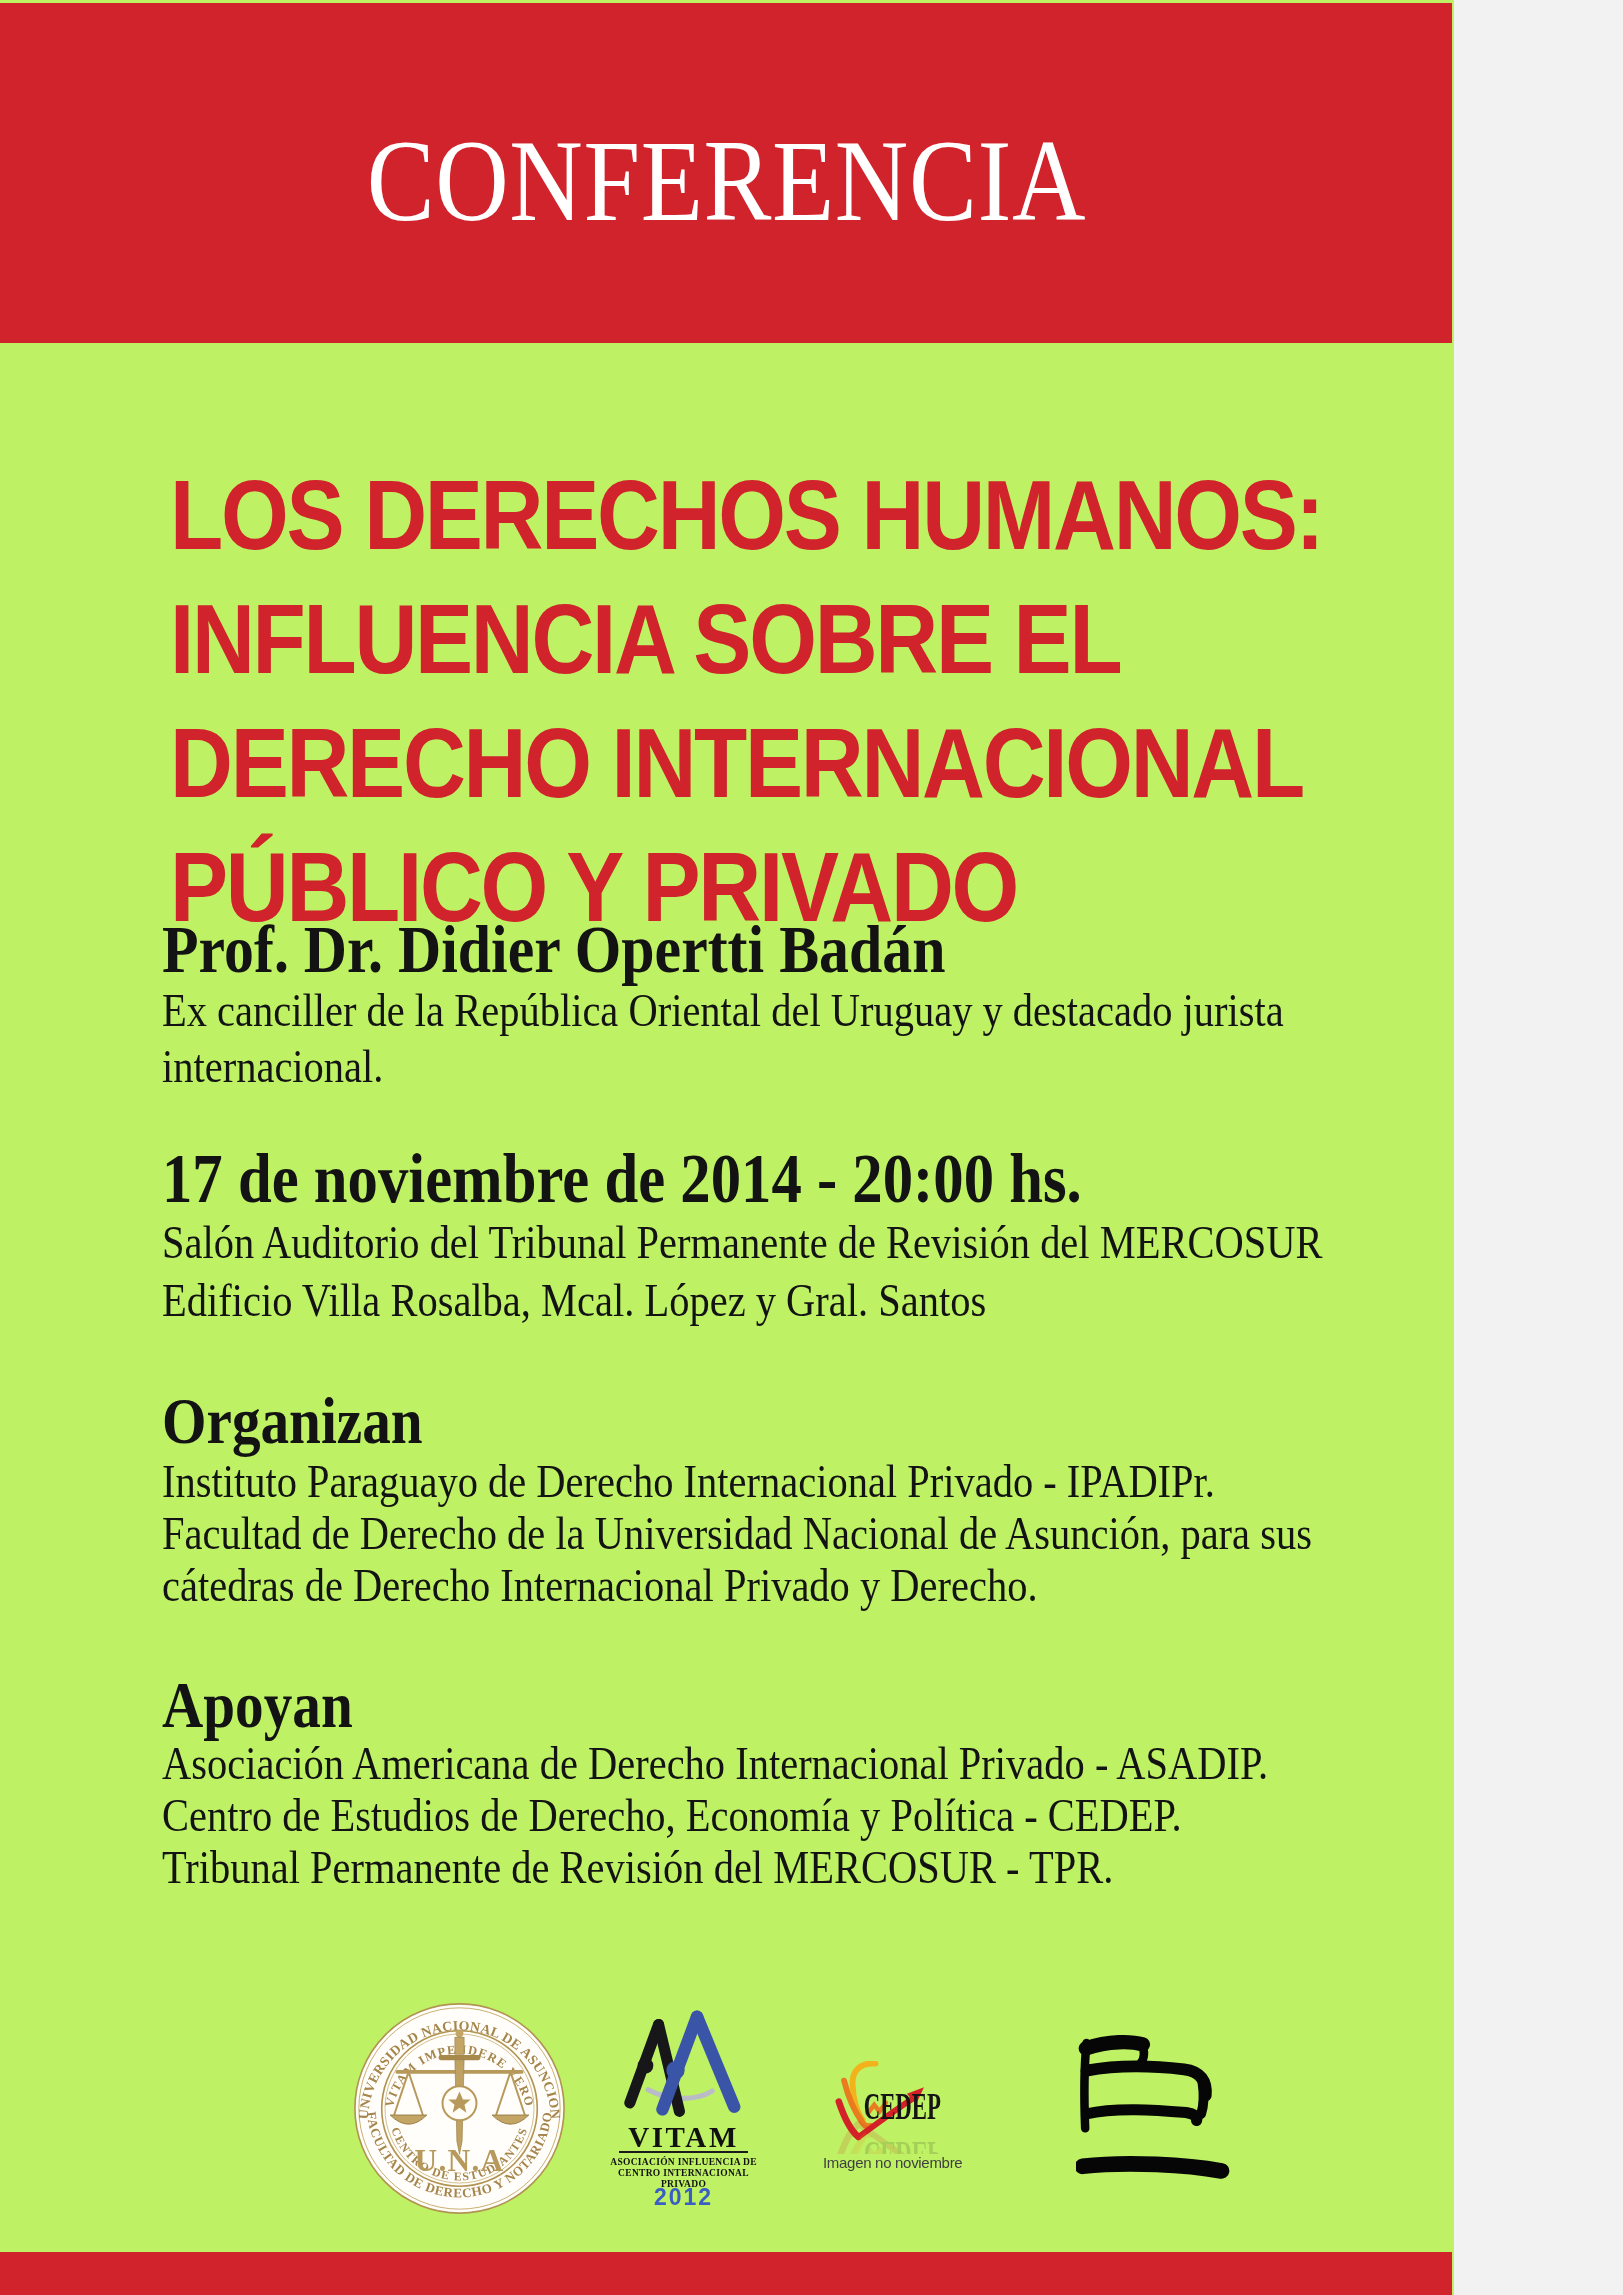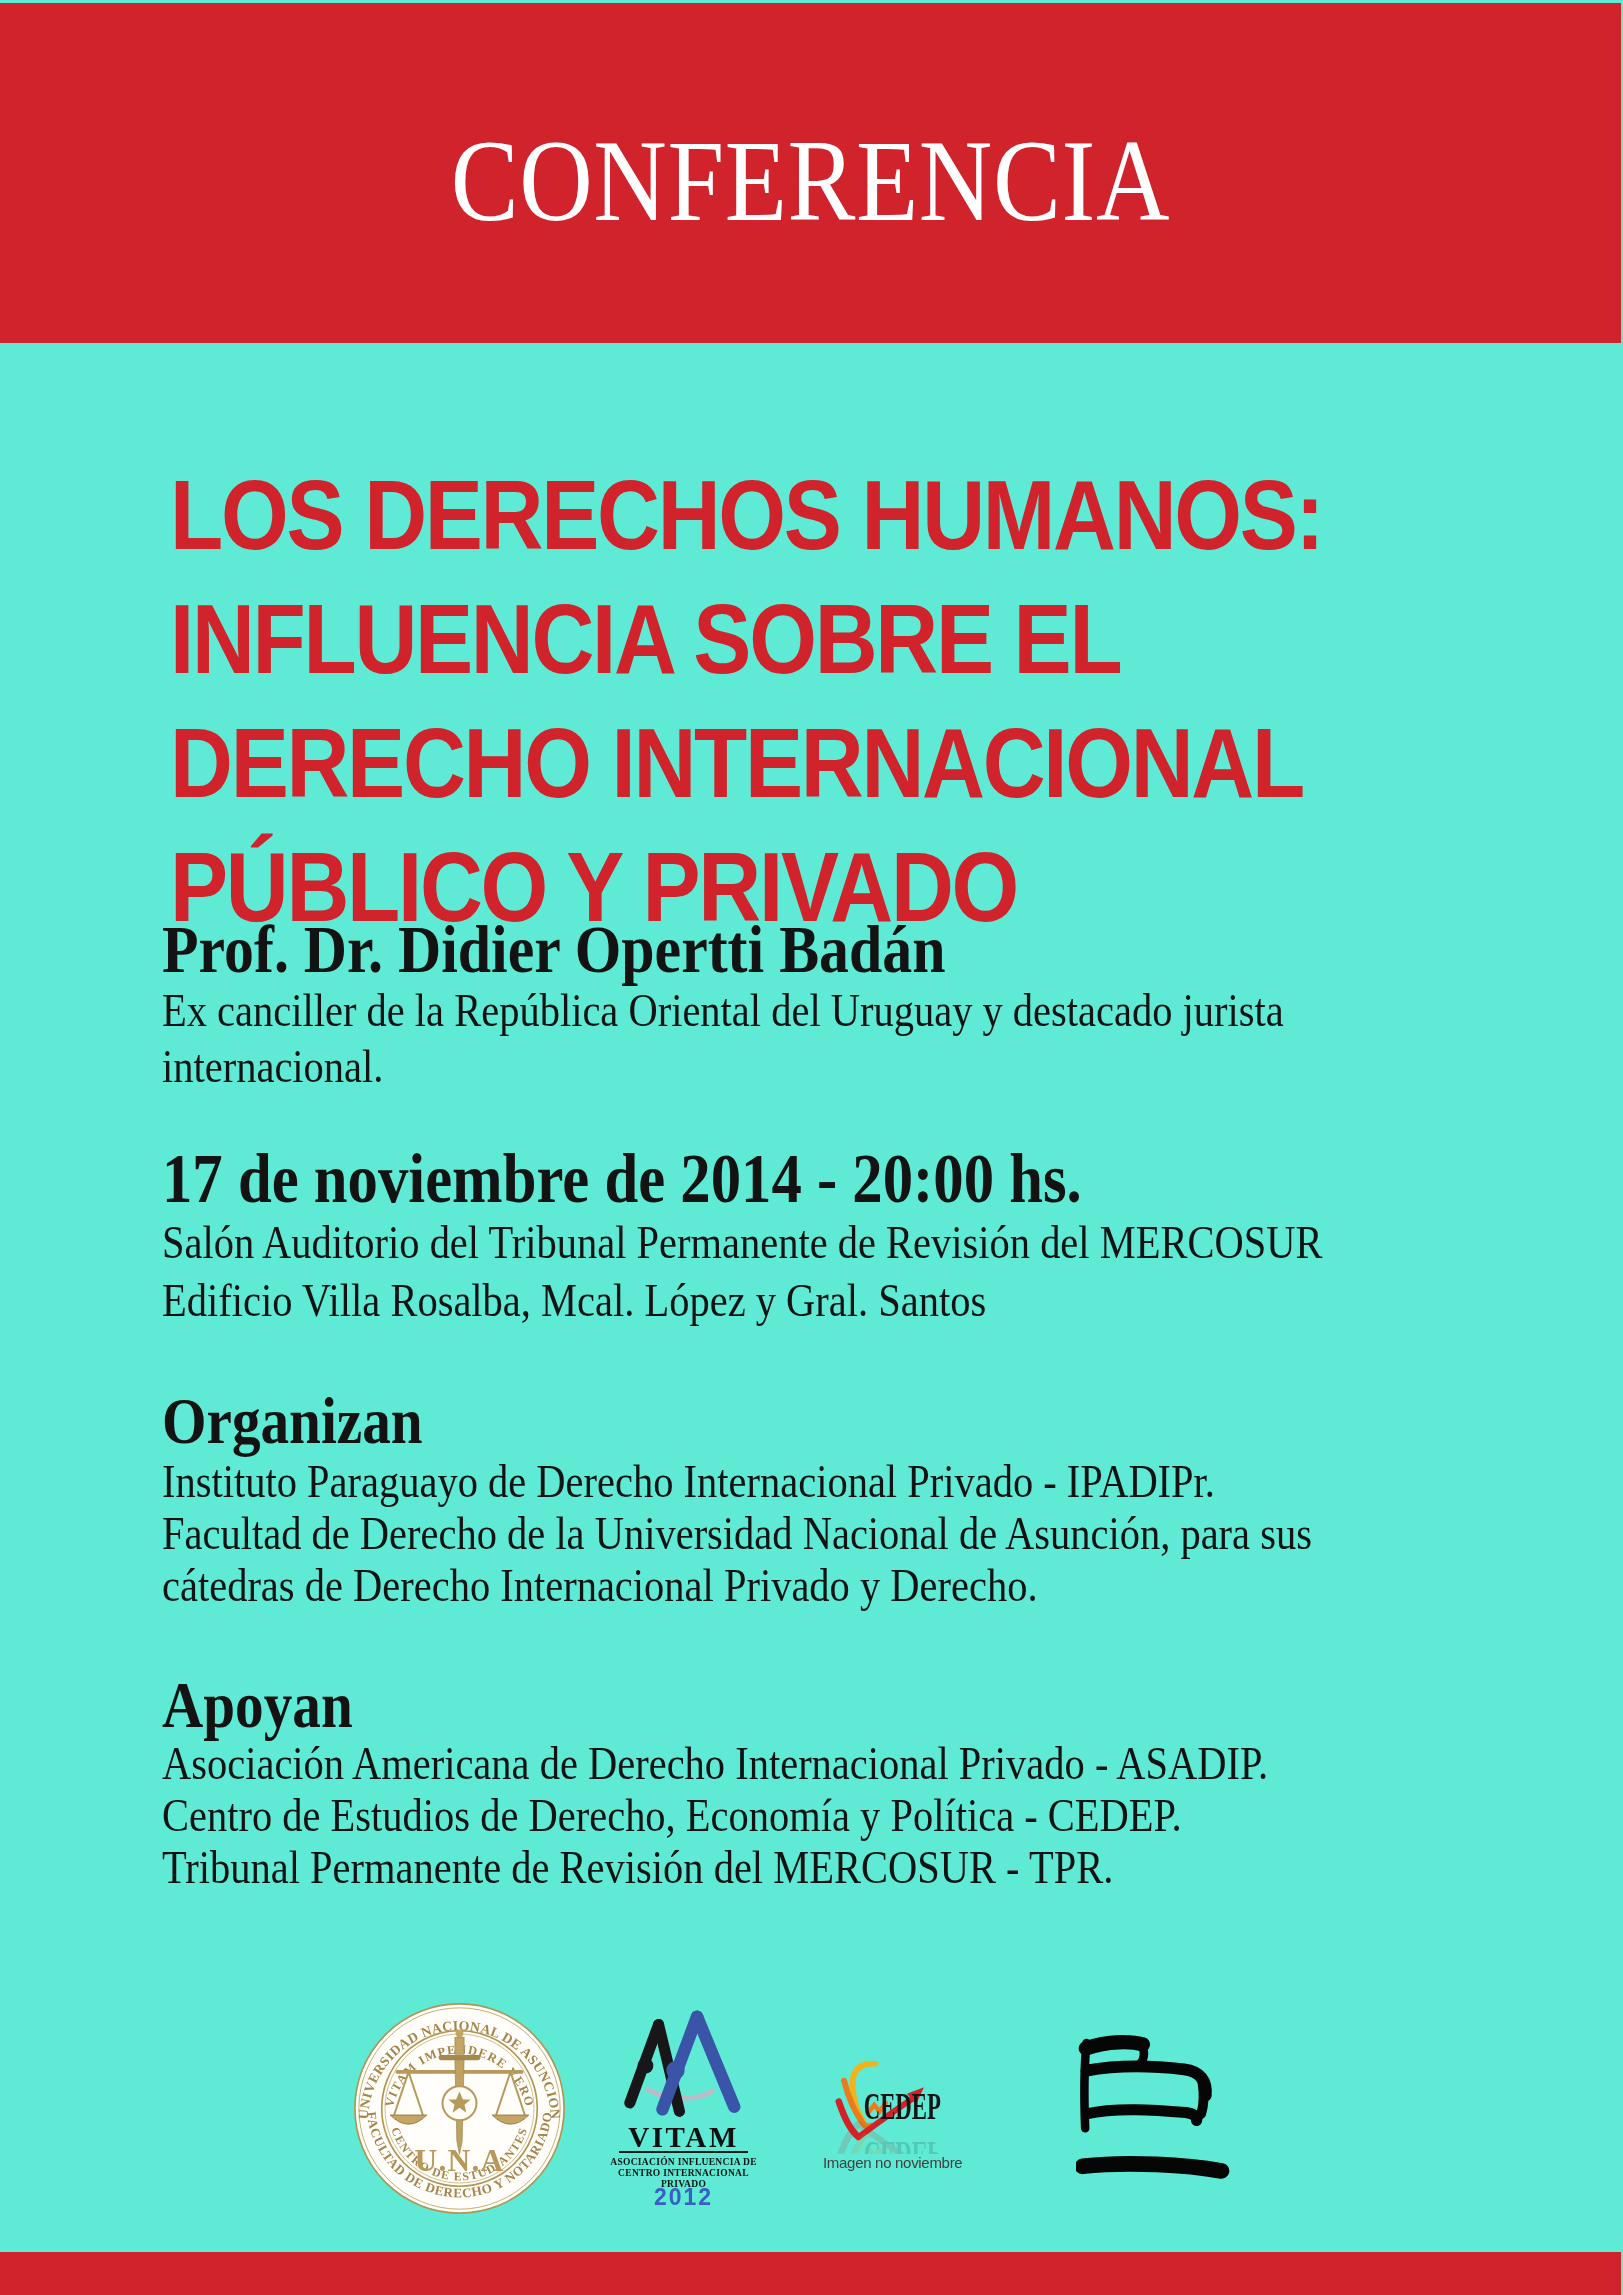"CONFERENCIA" .poster { background: #5eead4 -> #bef264; width: 1623px -> 1454px }
